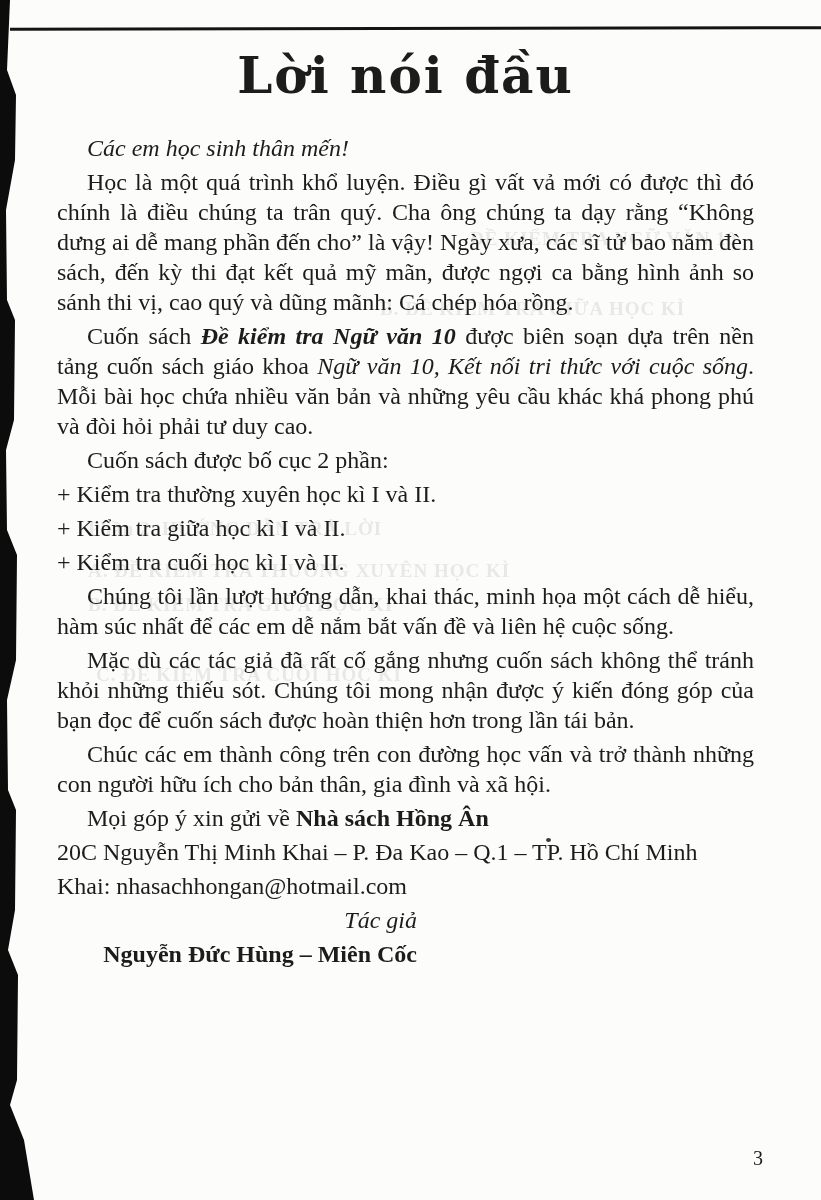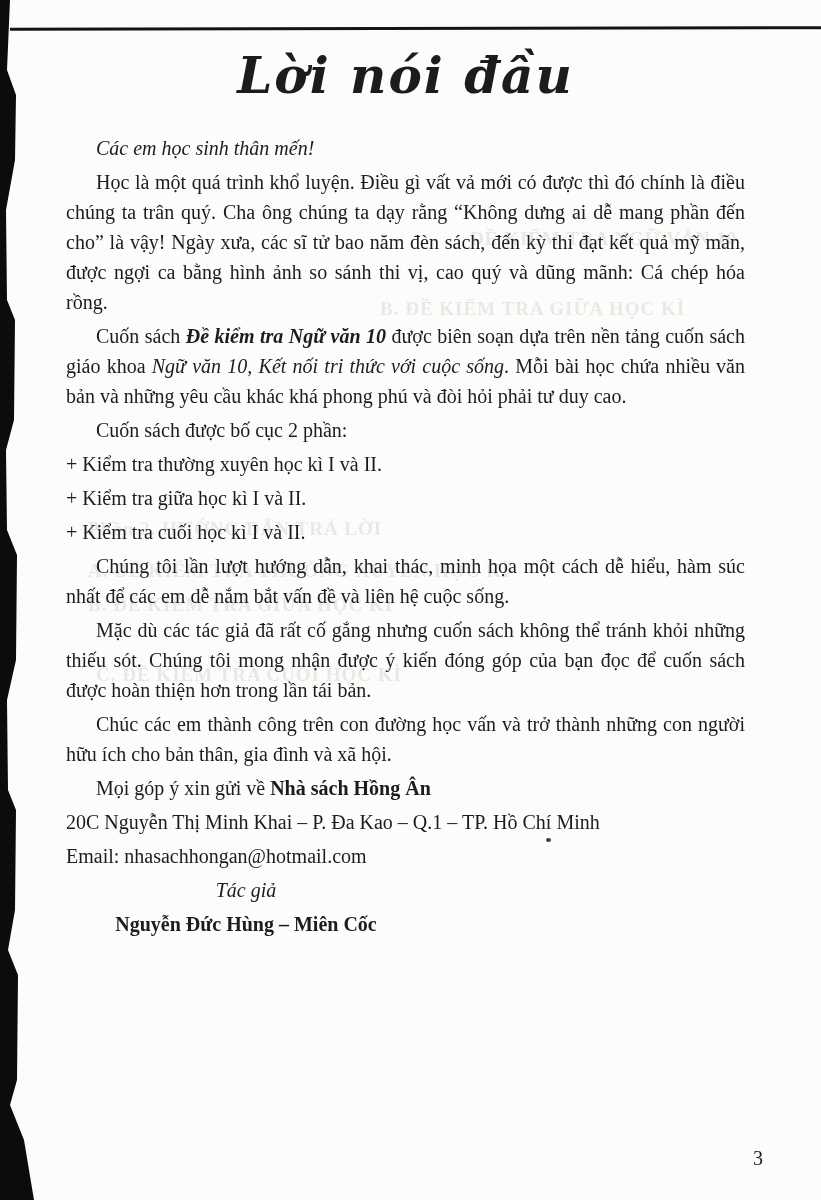"Lời nói đầu" h1.title { font-style: italic -> none }
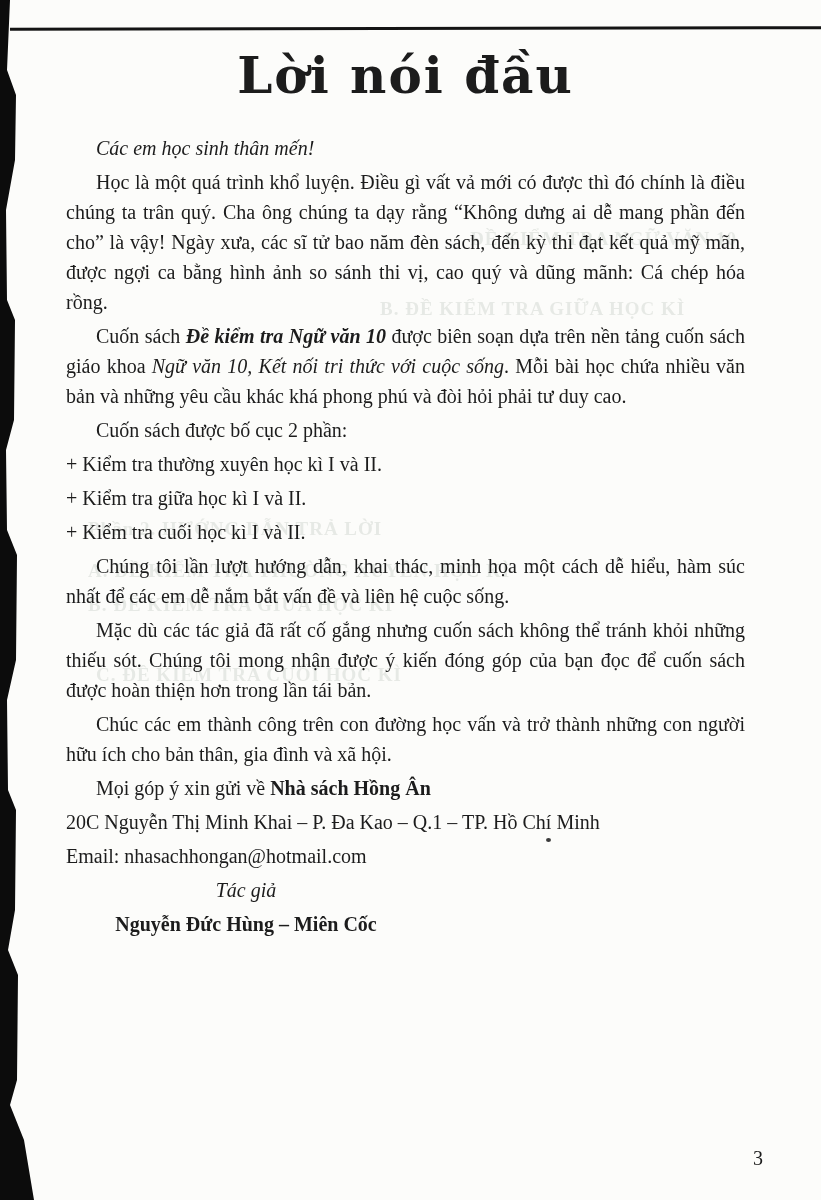"Các em học sinh thân" p.blk { font-size: 20px -> 24px; margin: 4px 16px -> 4px 7px }
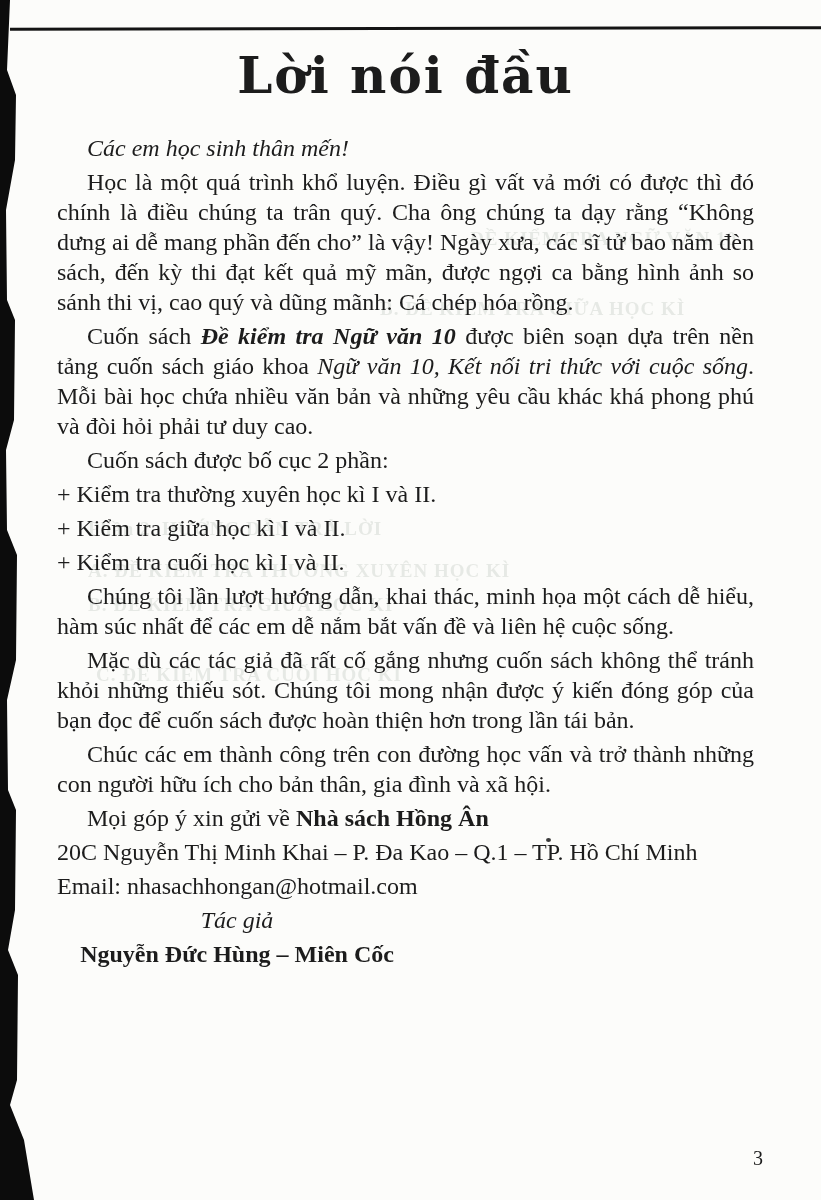"Email: nhasachhongan@hotmail.com" span { text: Email -> Khai }
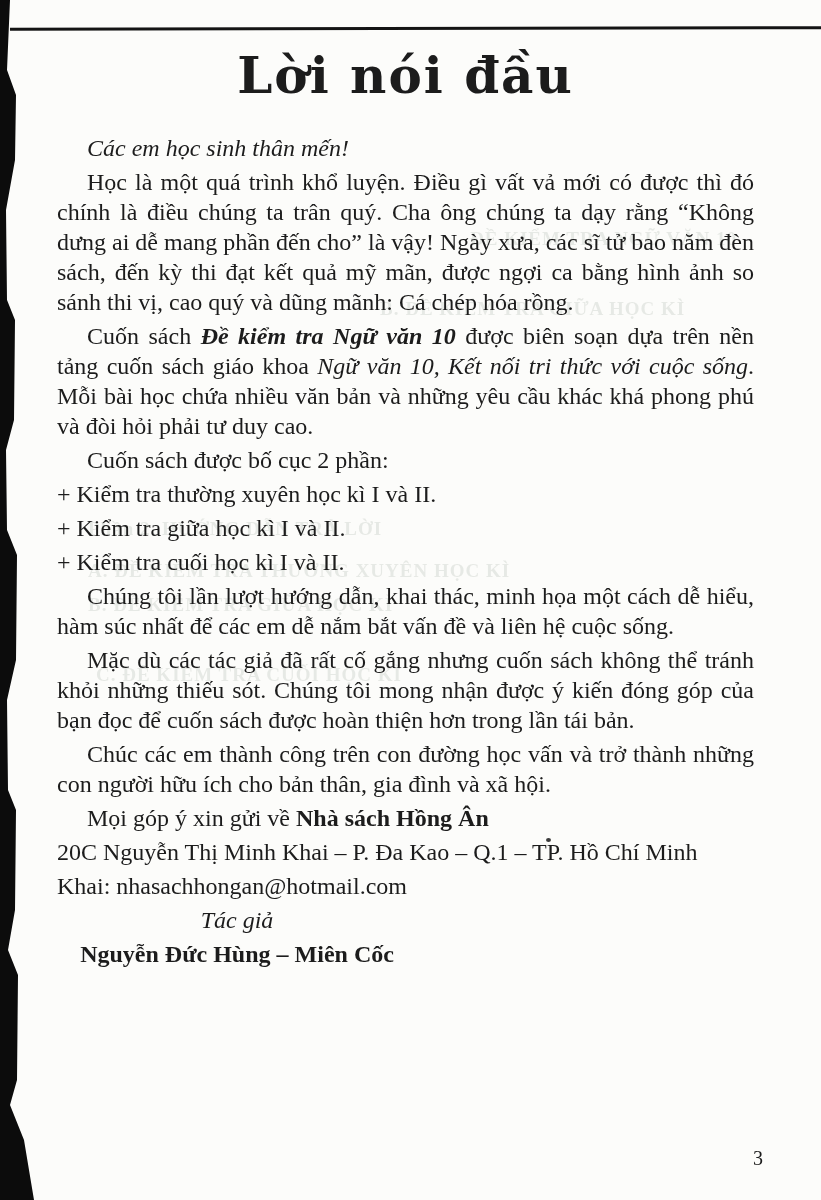"Tác giả" .sig { text-align: center -> right }
